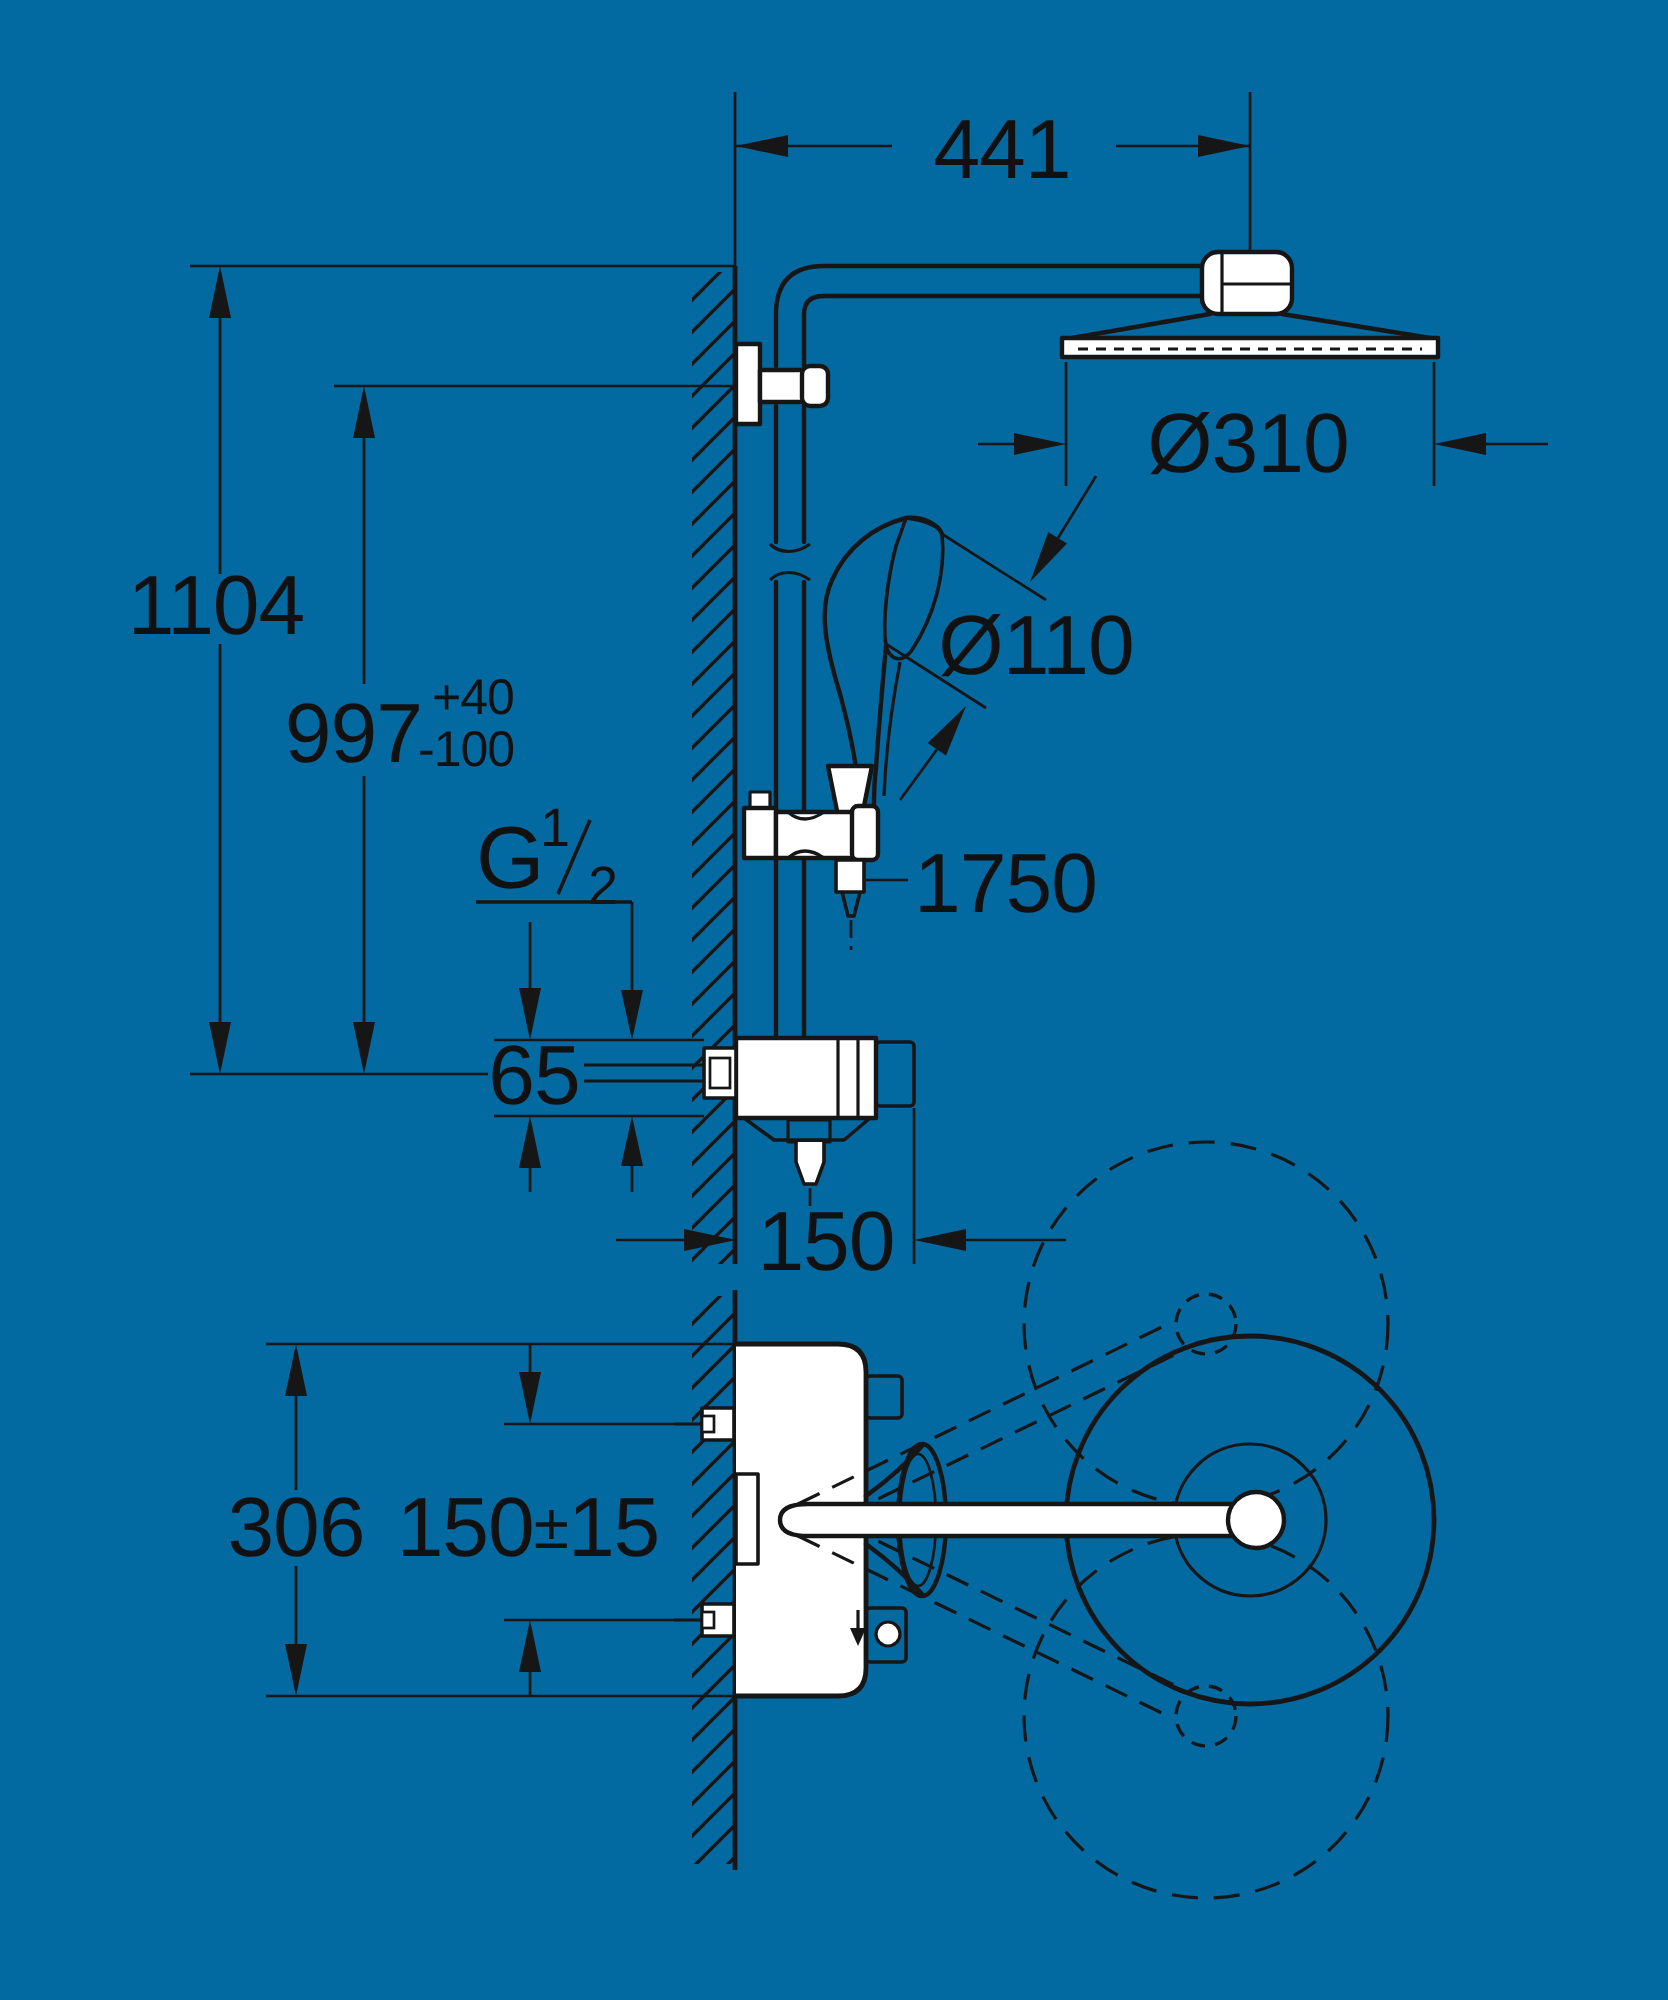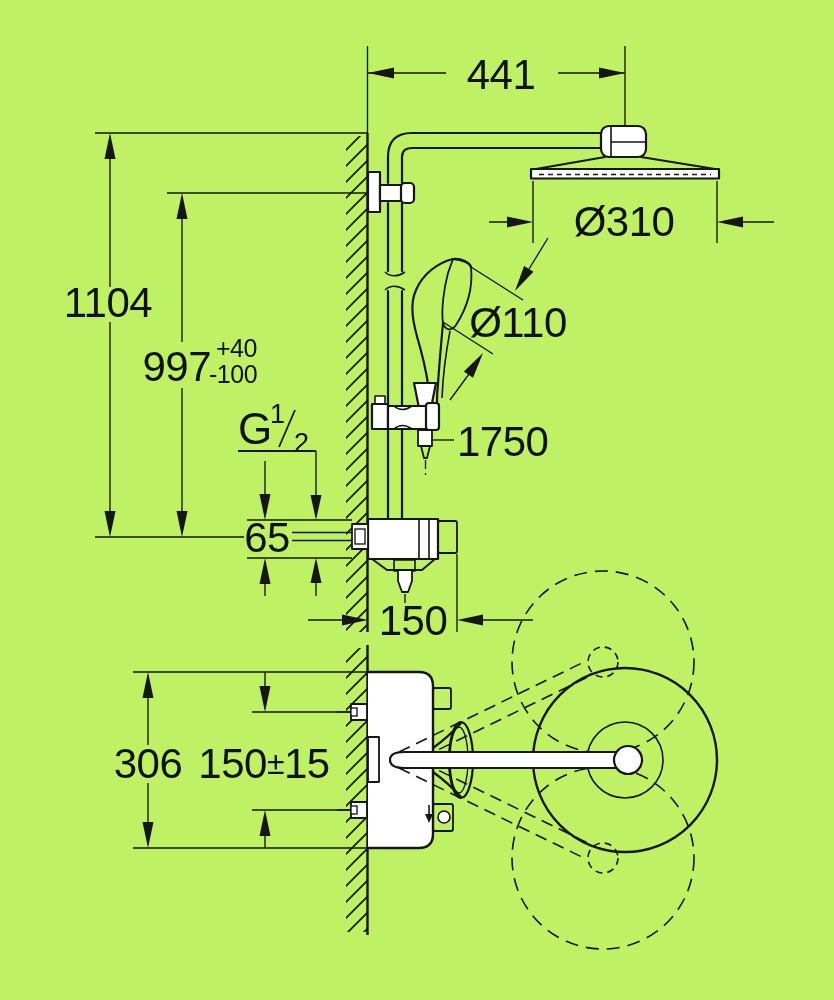"441" .page { background: #bef264 -> #0369a1 }
